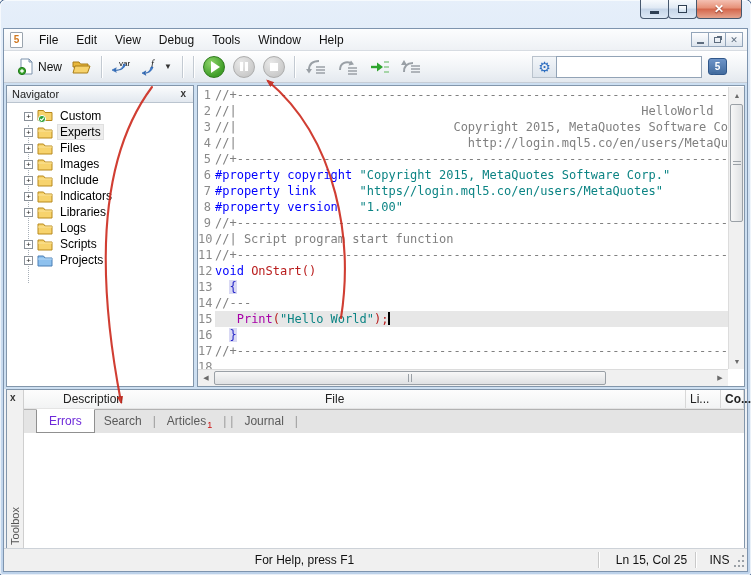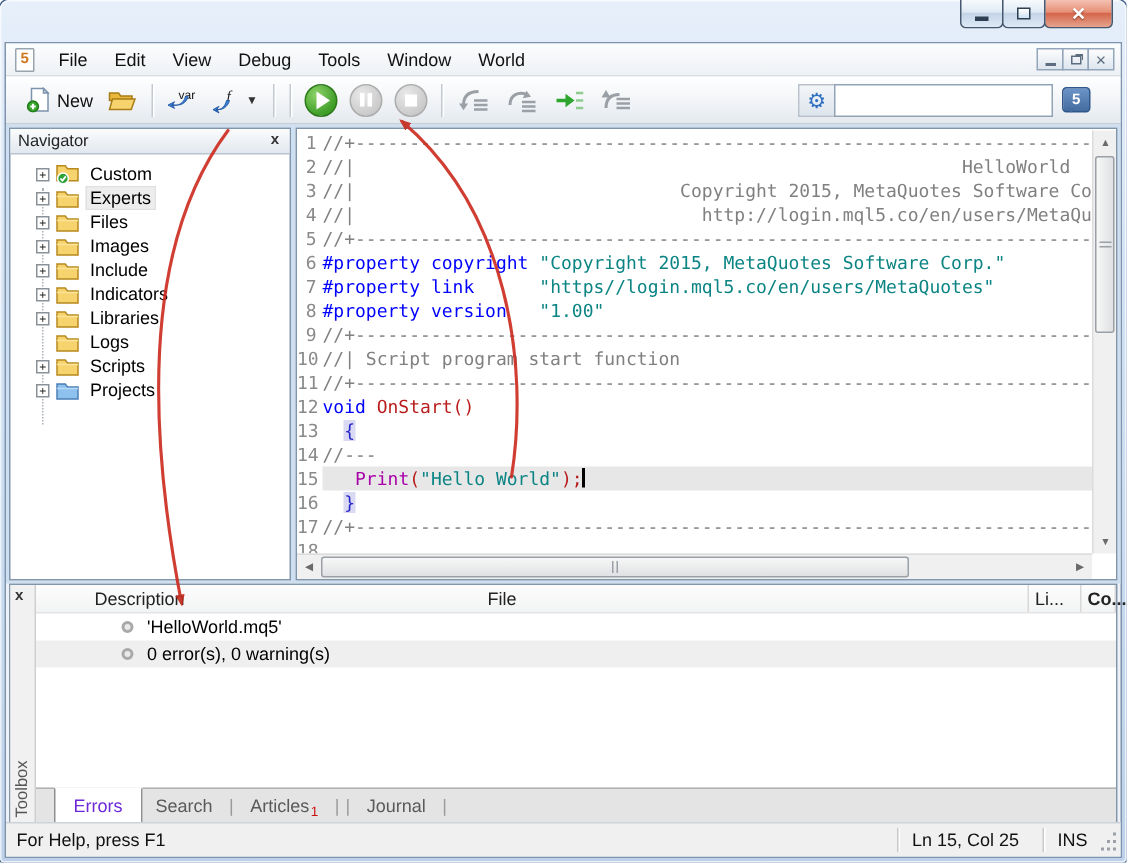"World" span.menu-item { text: World -> Help }
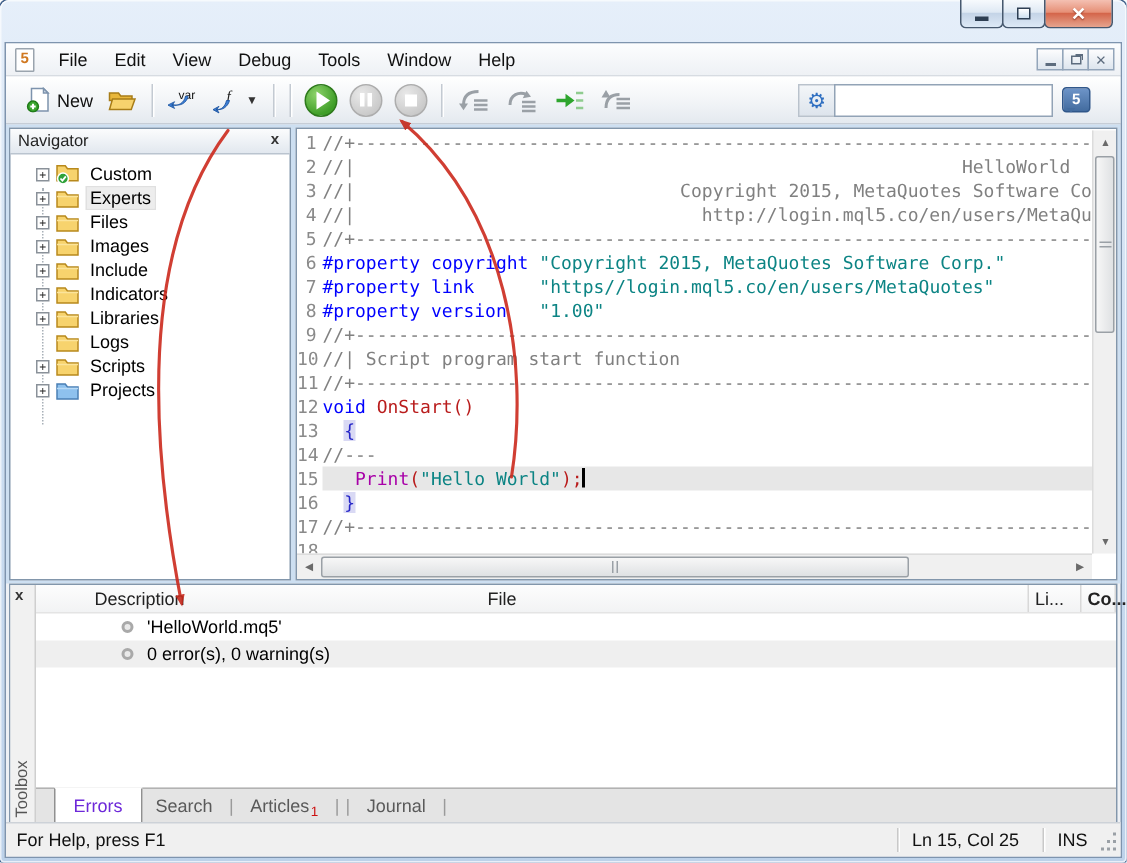"'HelloWorld.mq5'" div.out-rows { html: <div> <div> <span></span> <span>'HelloWorld.mq5'</span> </div> <div> <span></span> <span>0 error(s), 0 warning(s)</span> </div> </div> -> none }
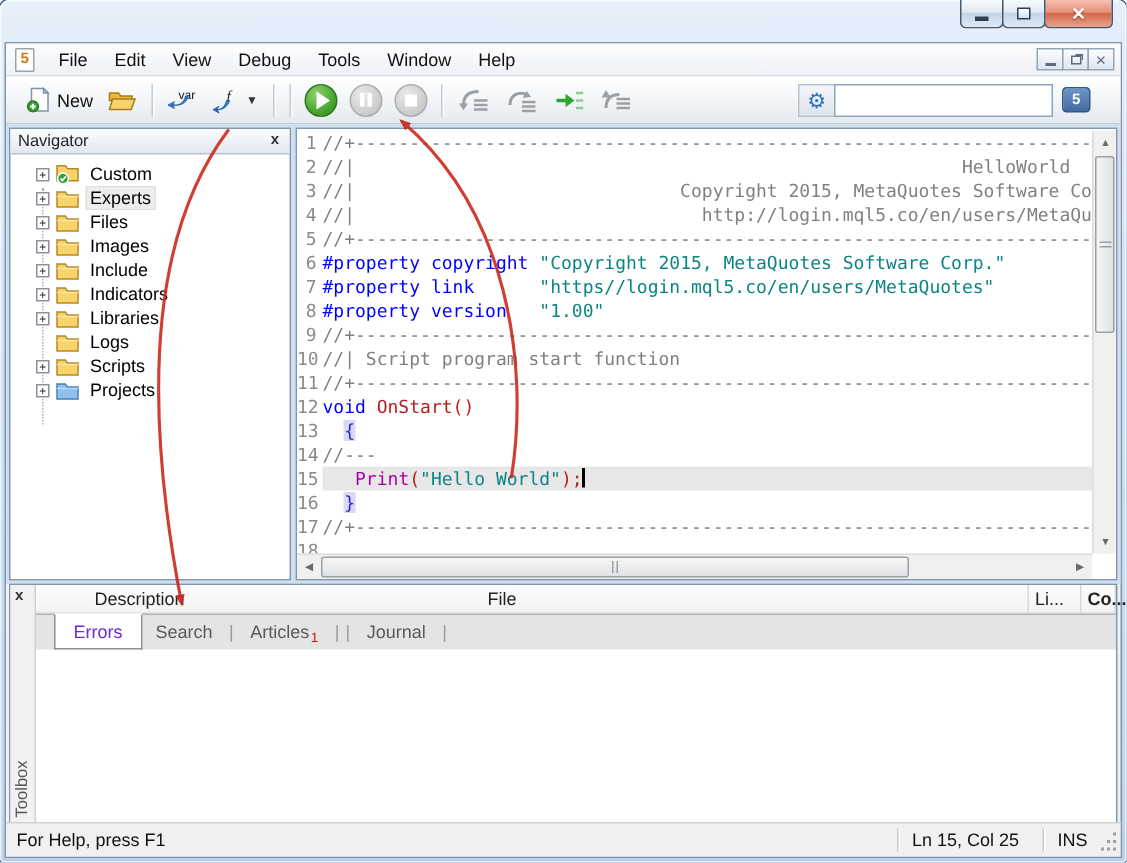"For Help, press F1" .status { text-align: none -> center }
